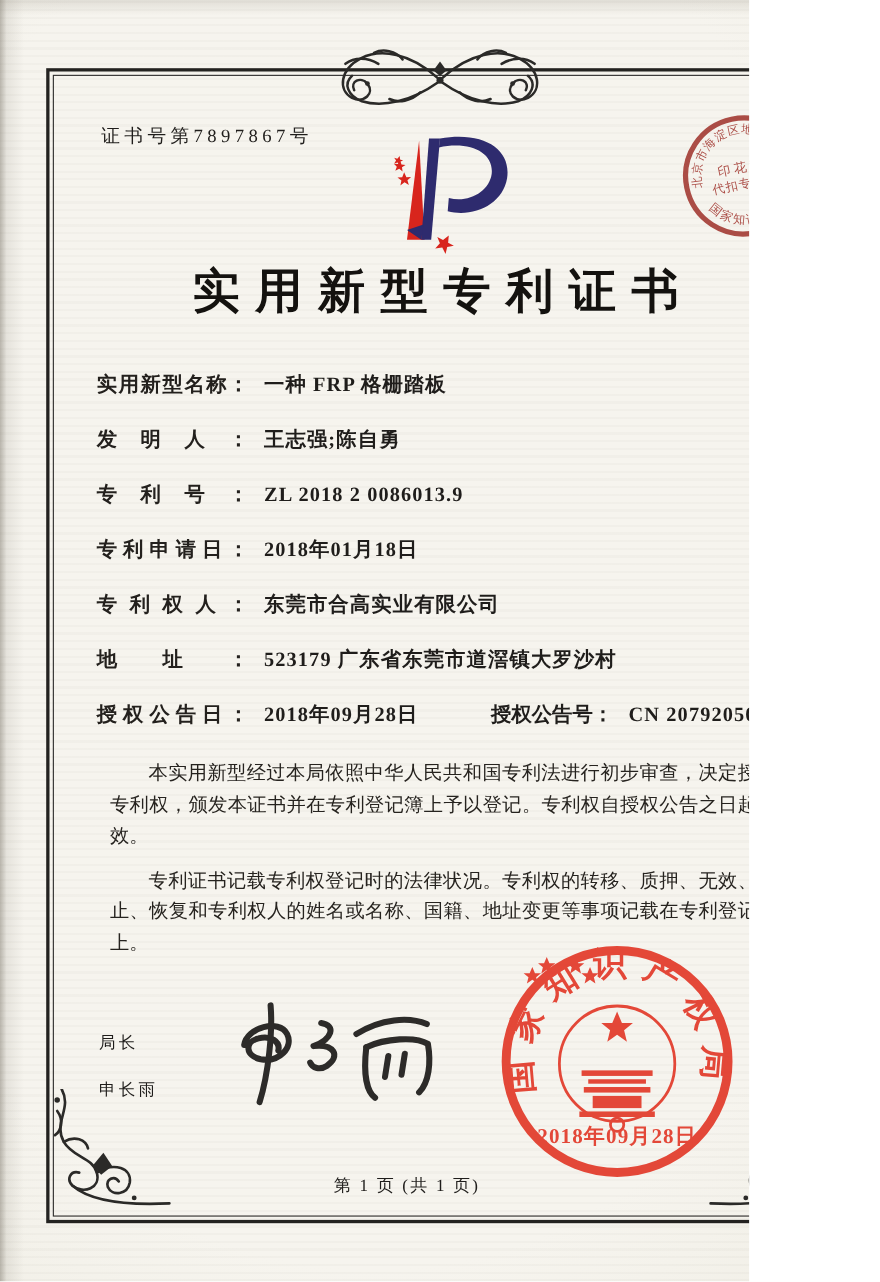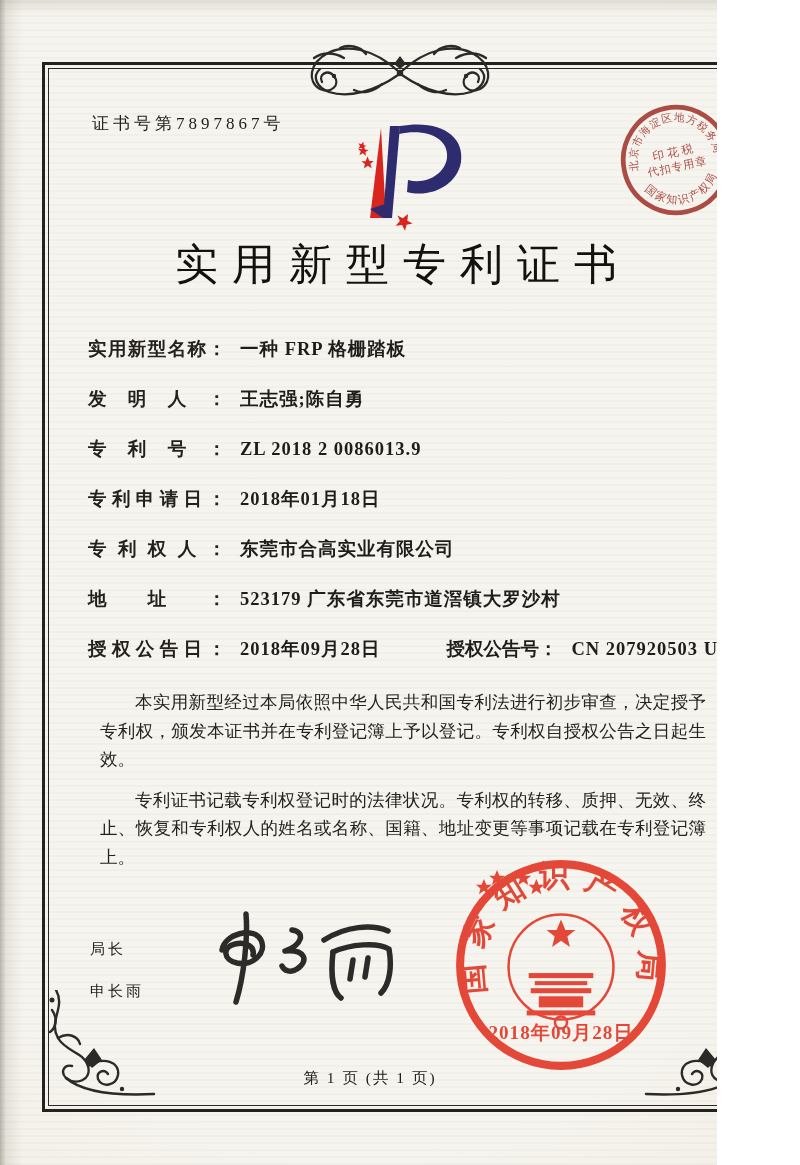"证书号第7897867号" .page { padding-left: 36px -> none }
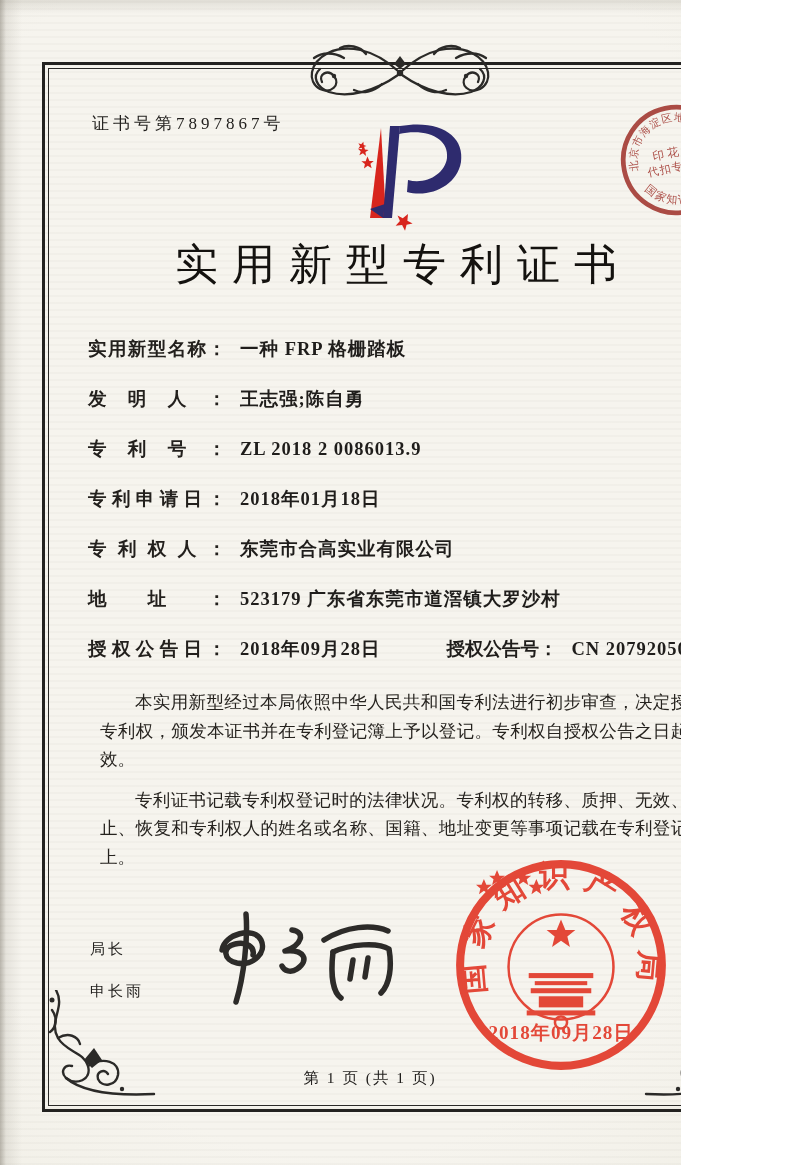"实用新型专利证书" .doc-title { font-weight: normal -> bold }
